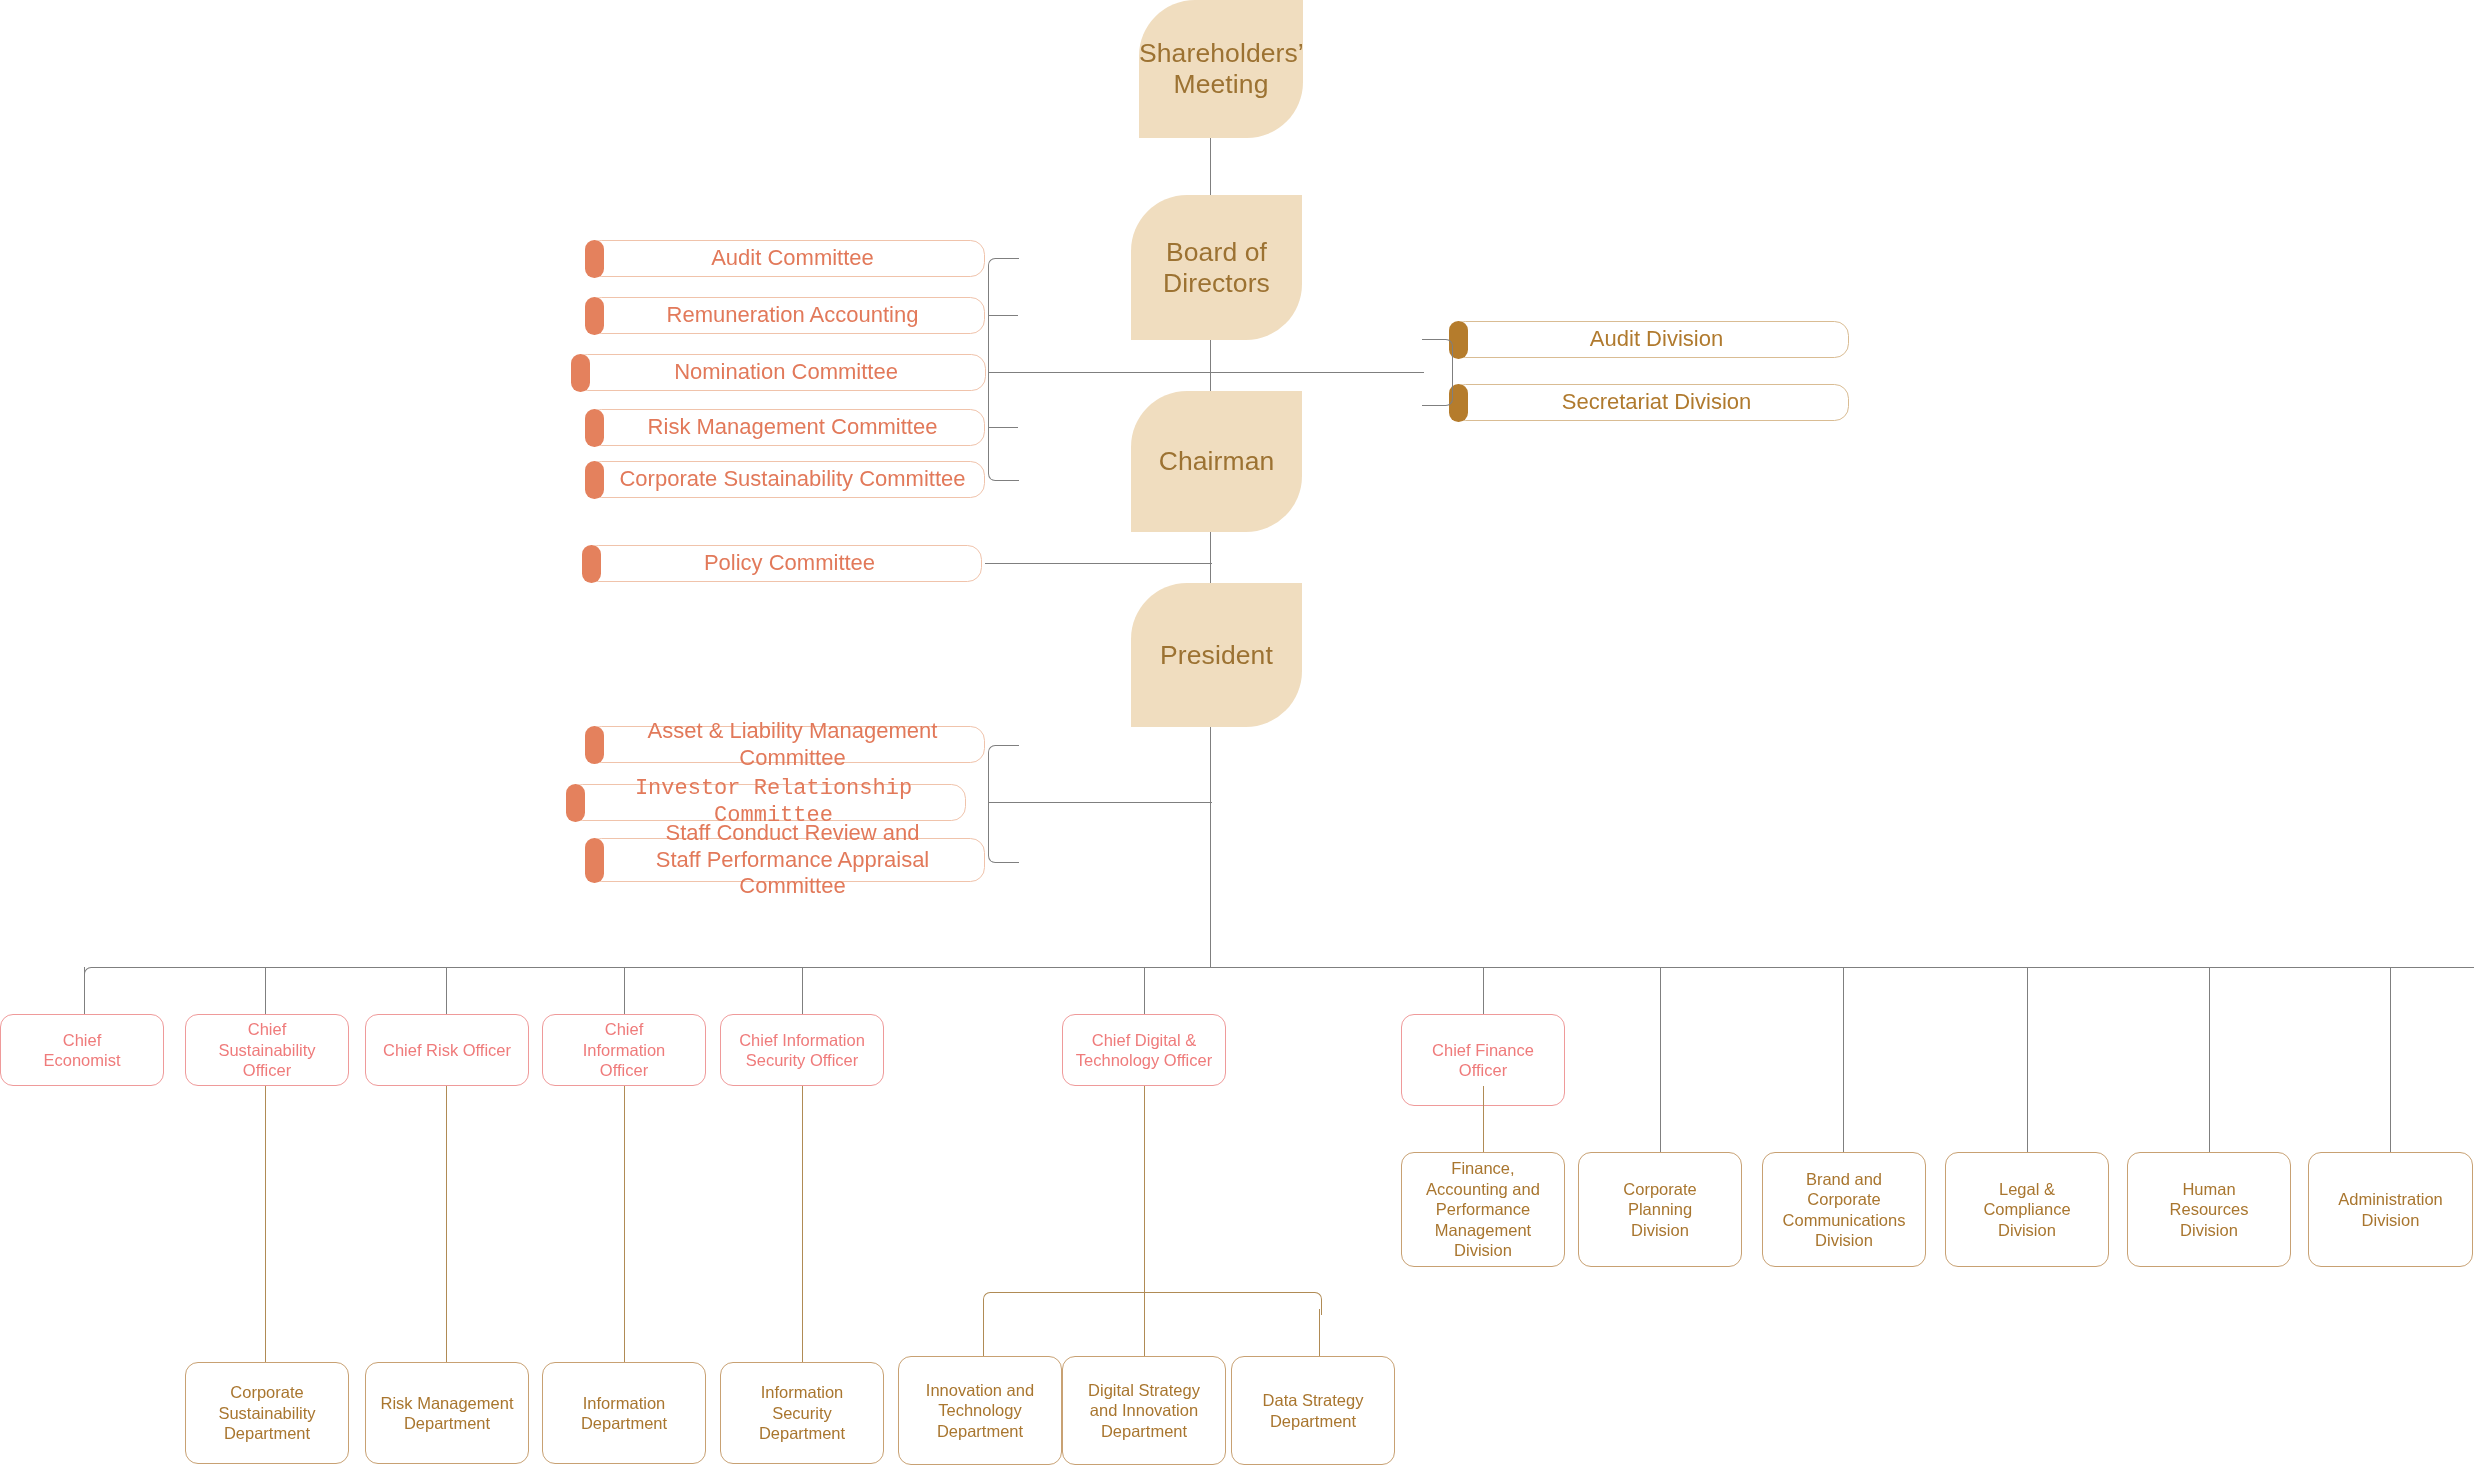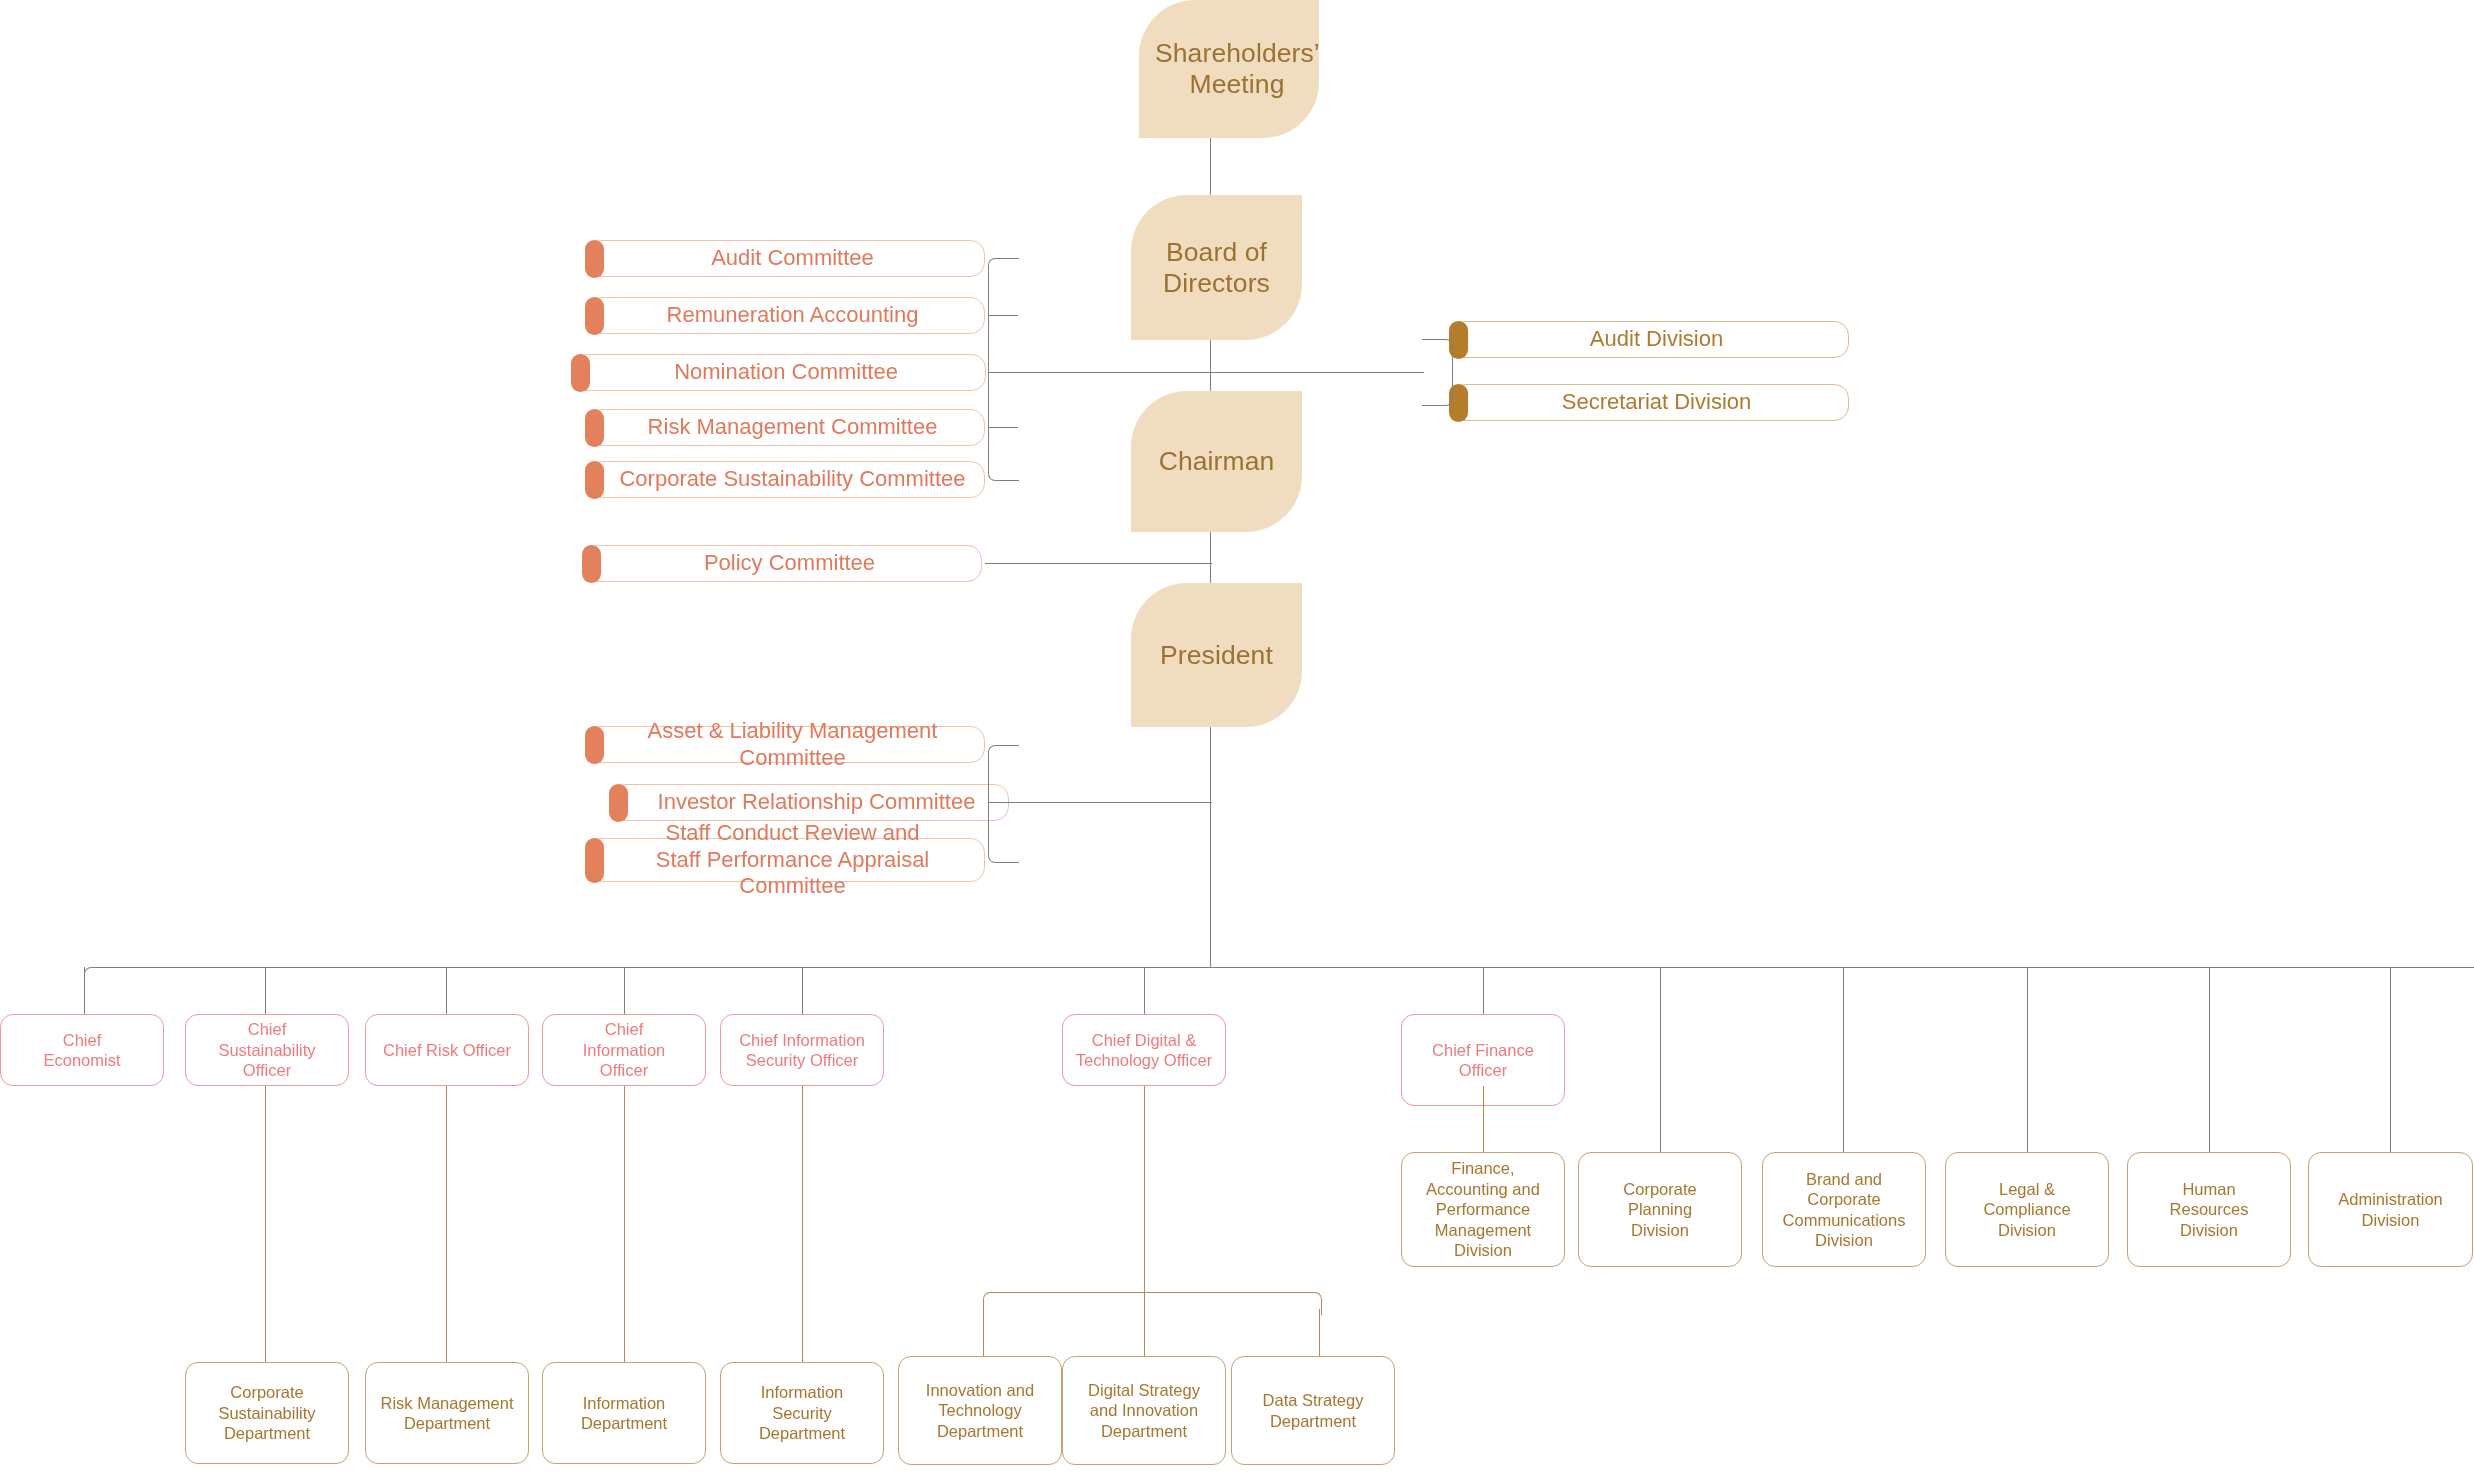"Shareholders’ Meeting" div.leaf { padding-left: 16px -> none }
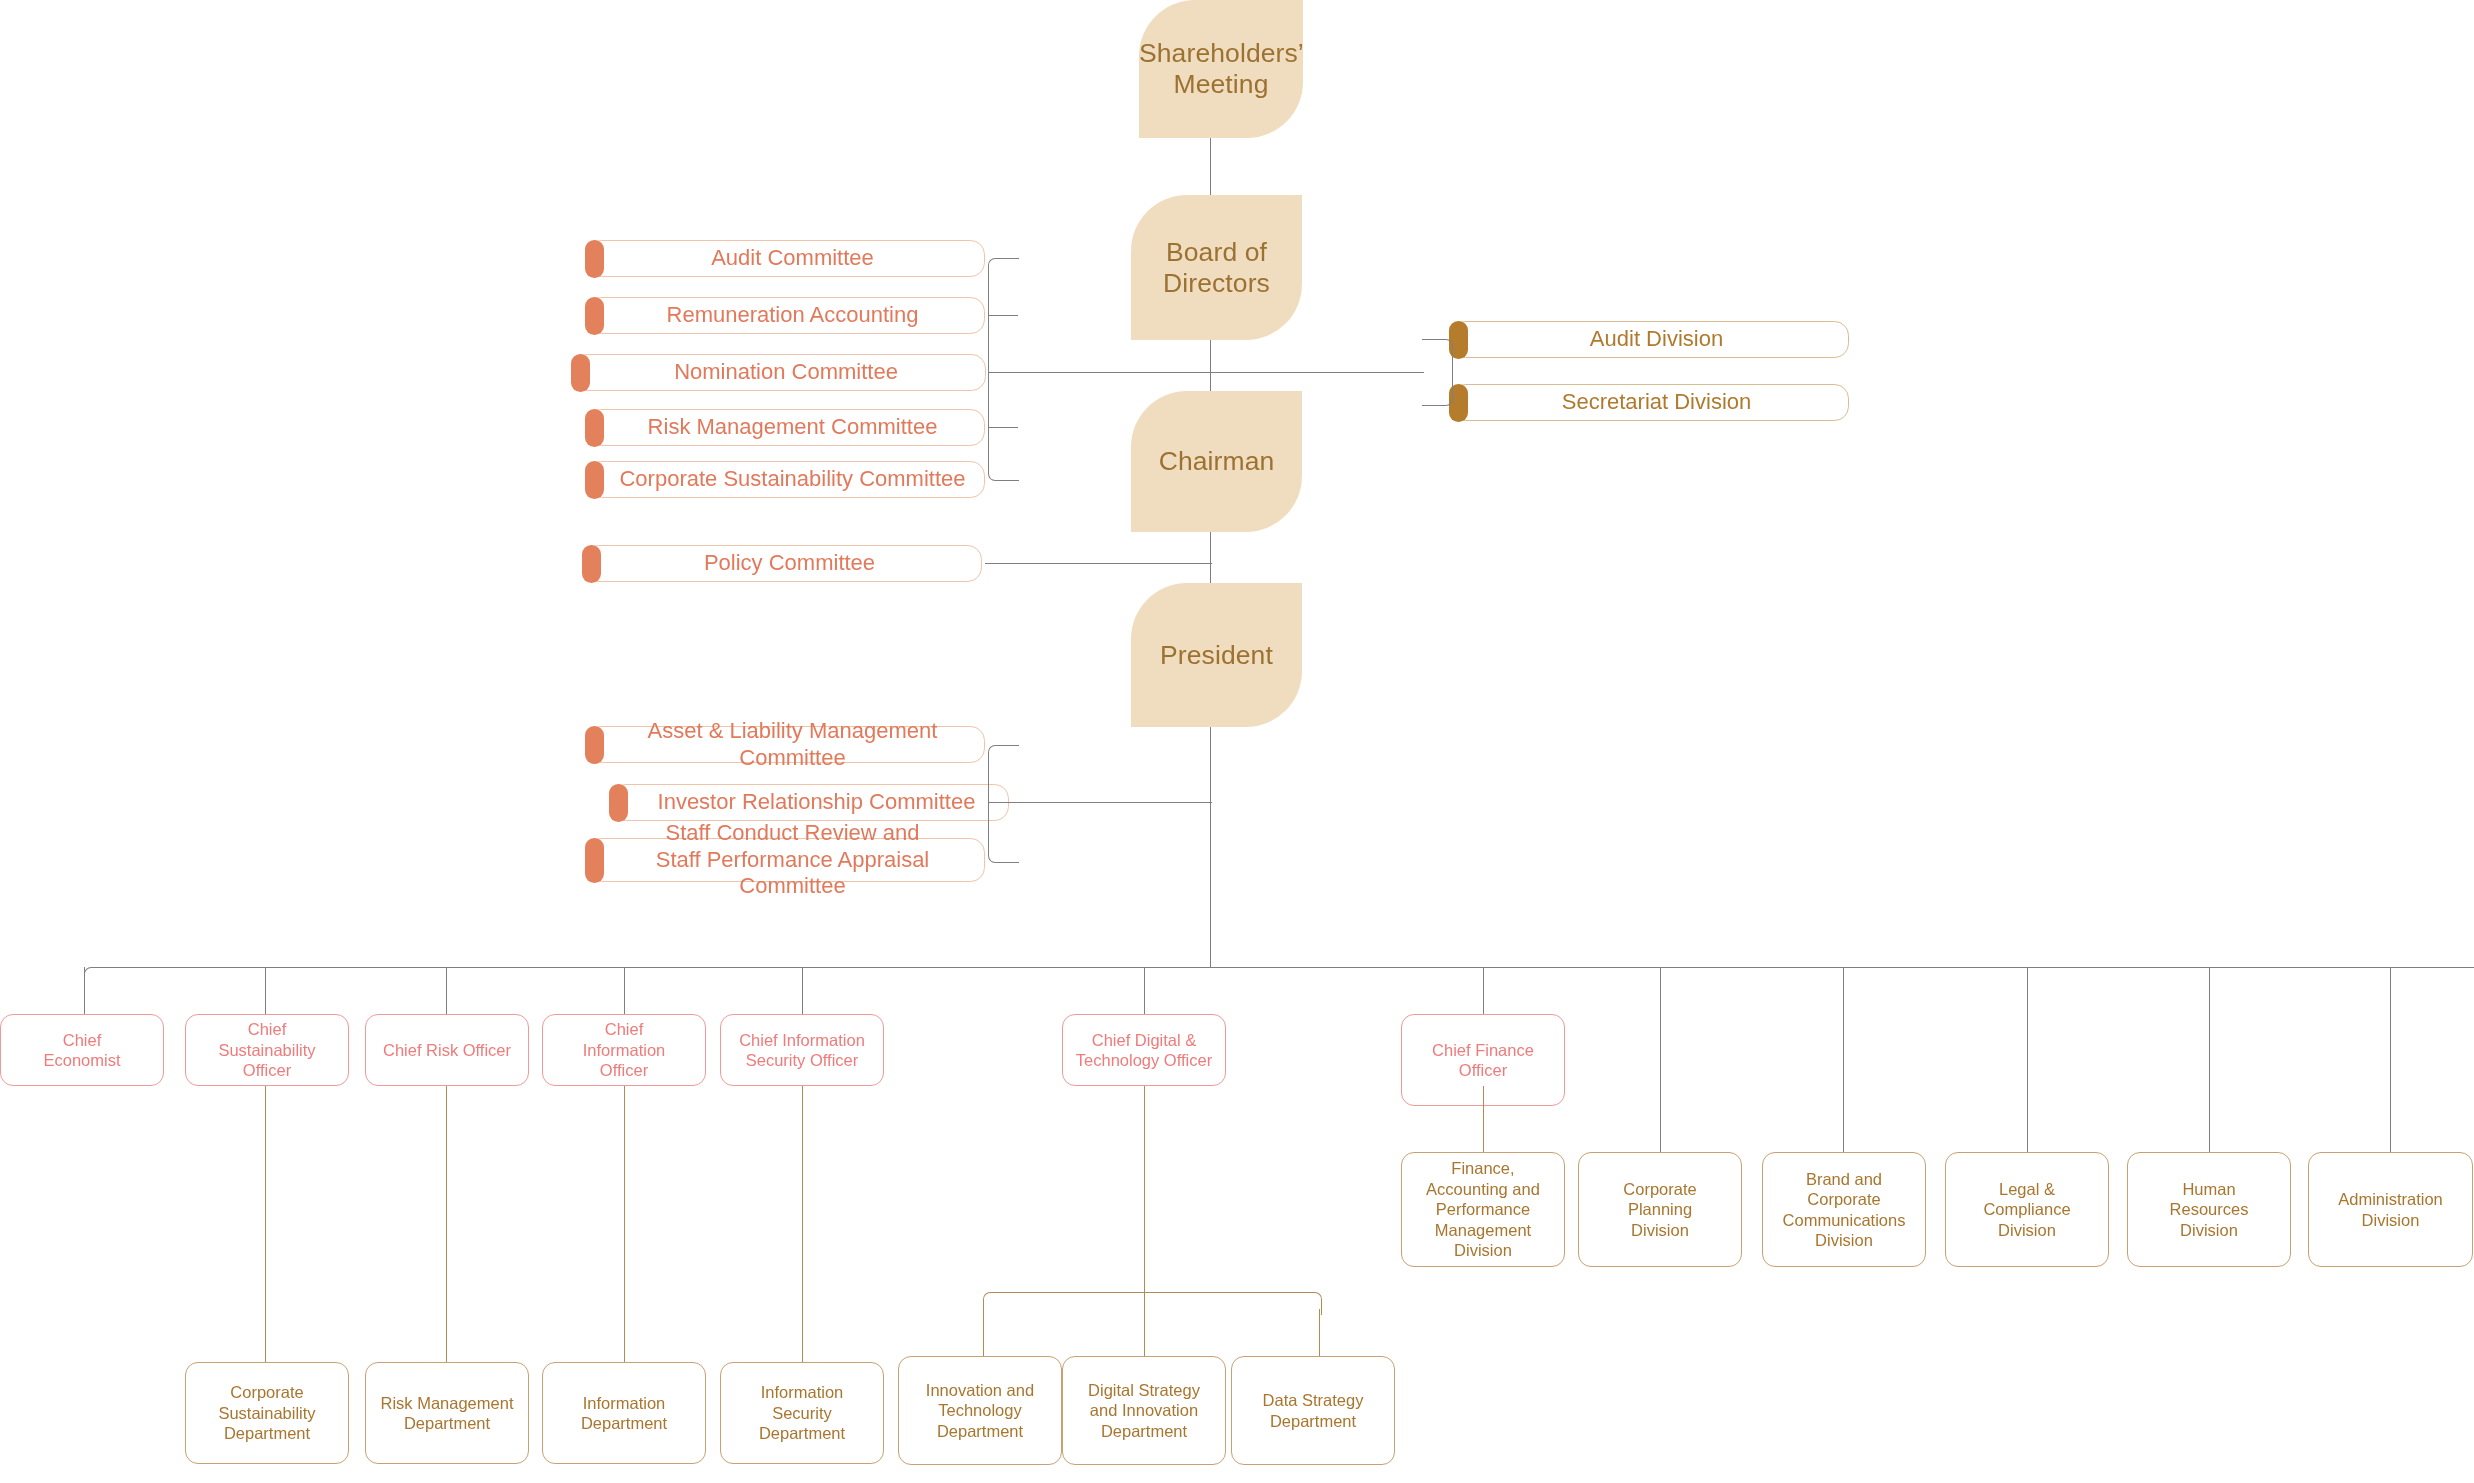"Investor Relationship Committee" div.pill { font-family: none -> Liberation Mono, monospace; left: 611px -> 568px }
